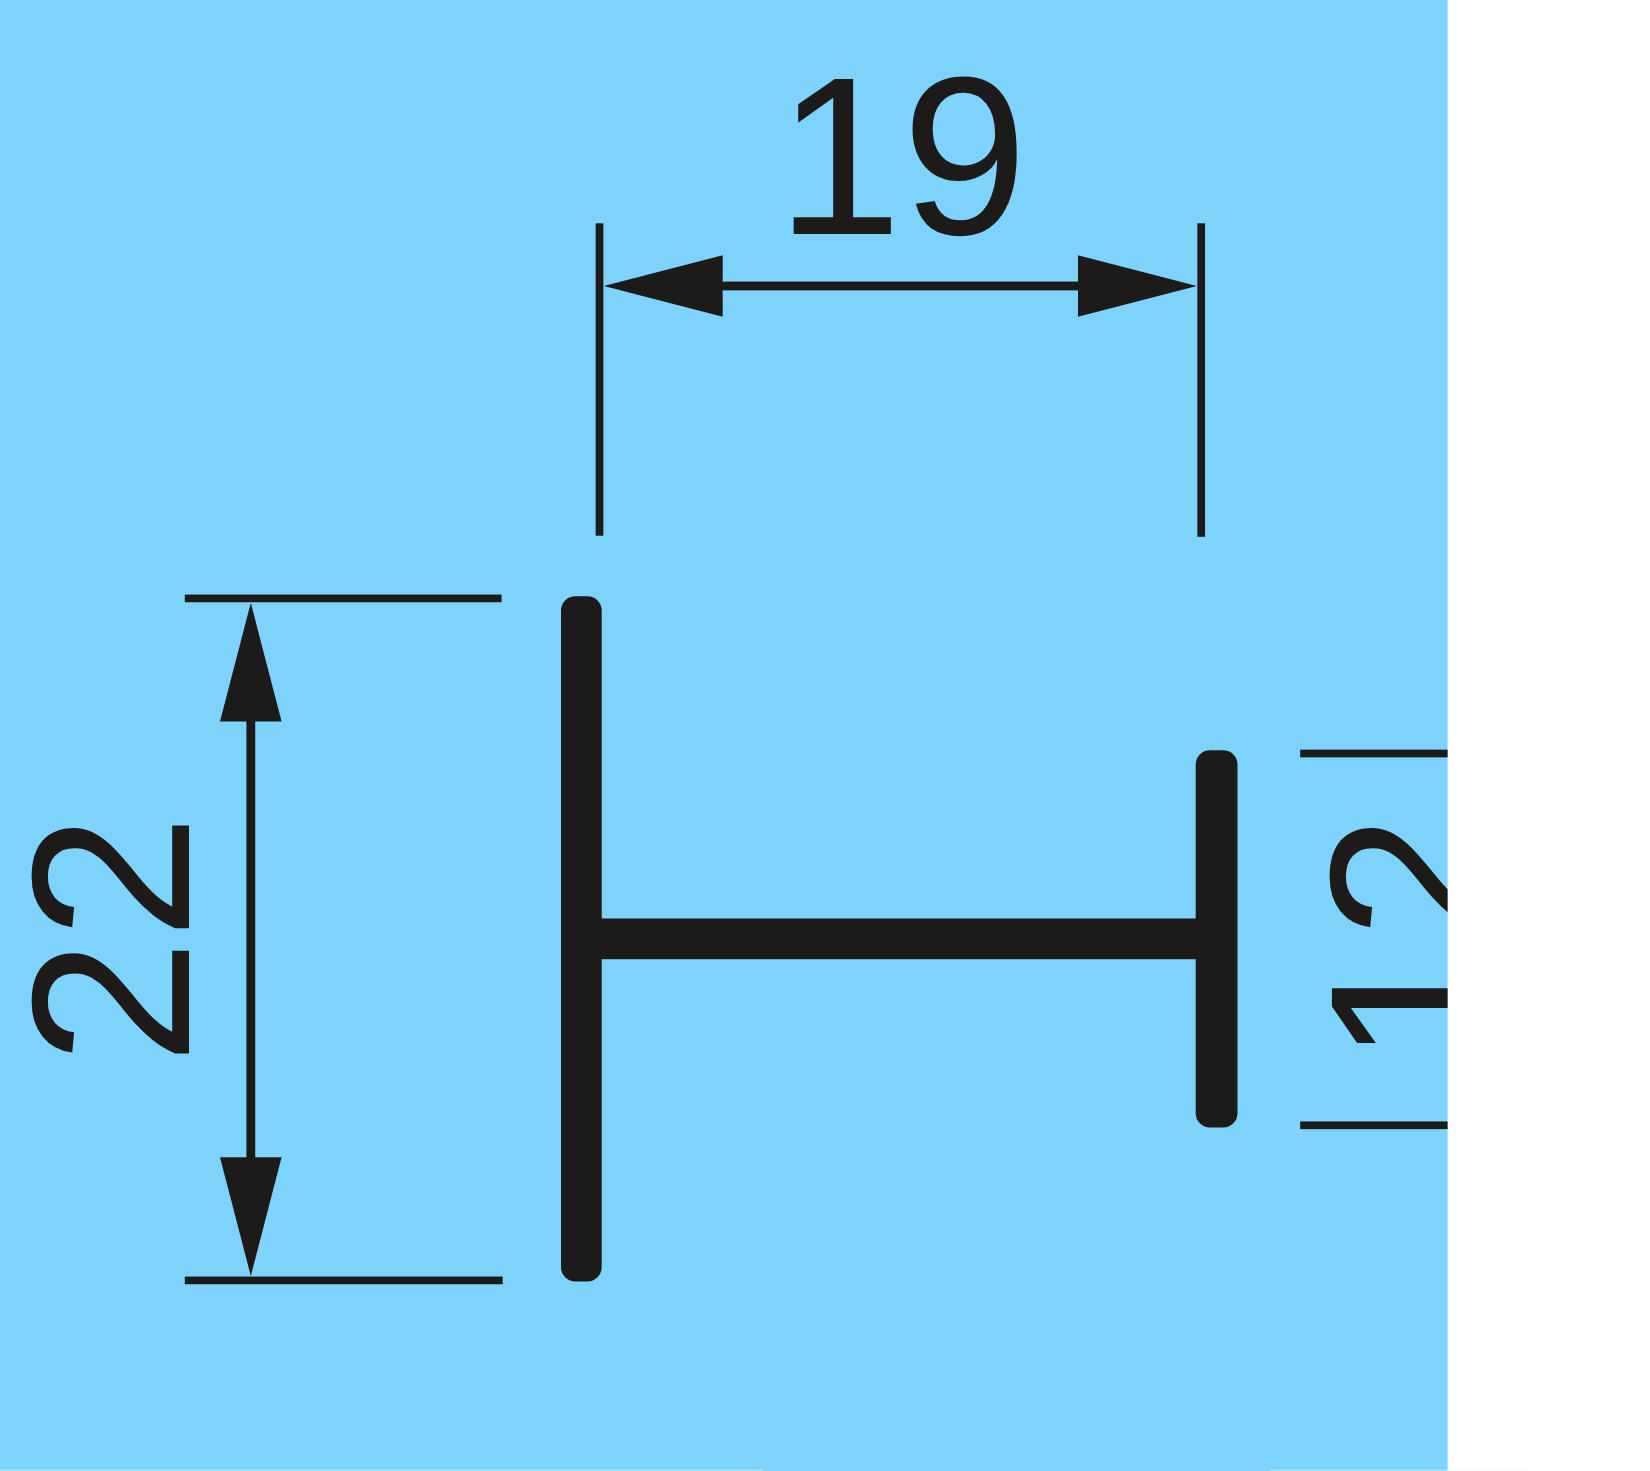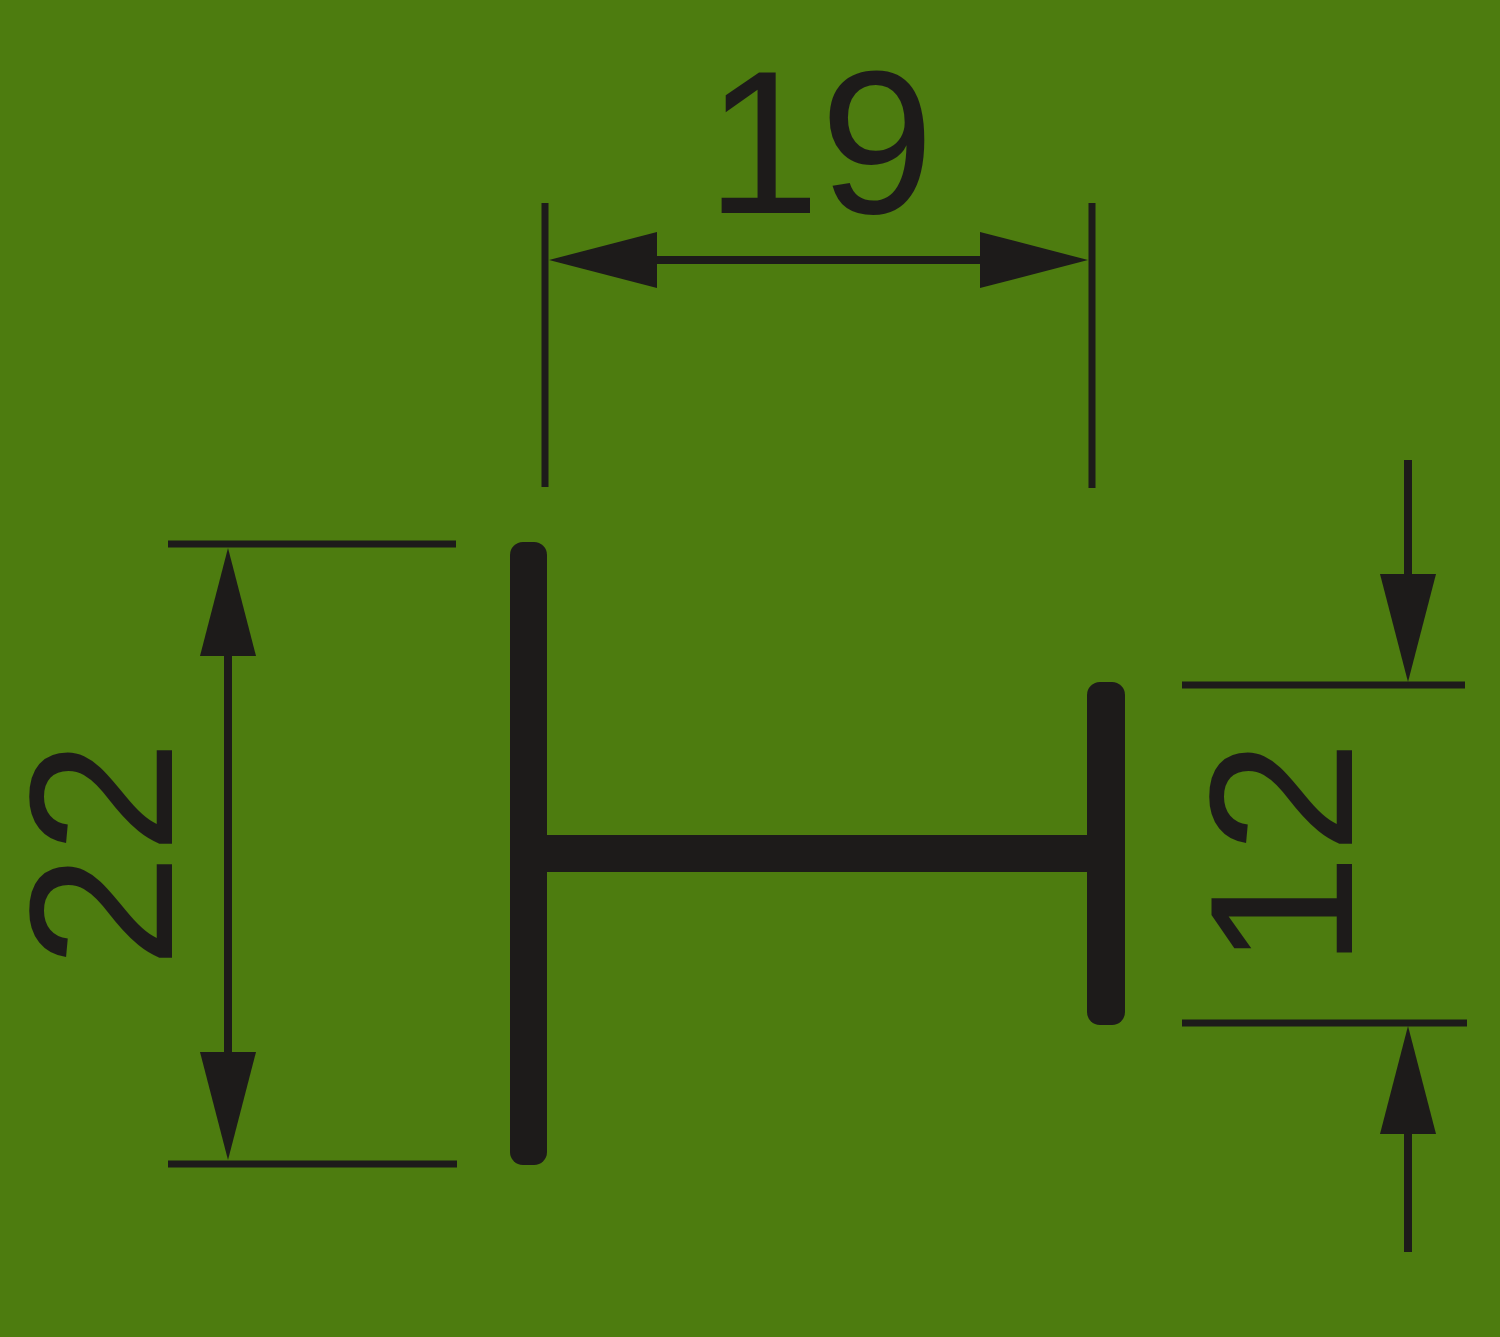"19" .stage { background: #4d7c0f -> #7dd3fc; width: 1500px -> 1316px }
